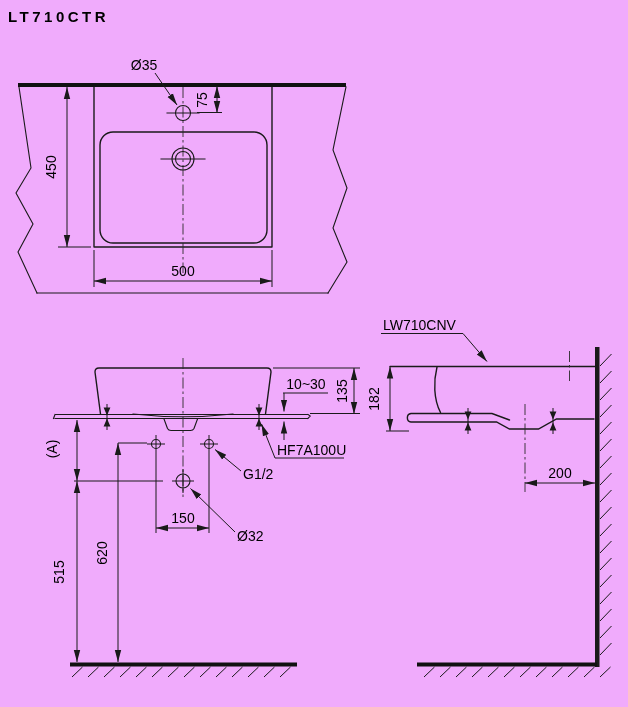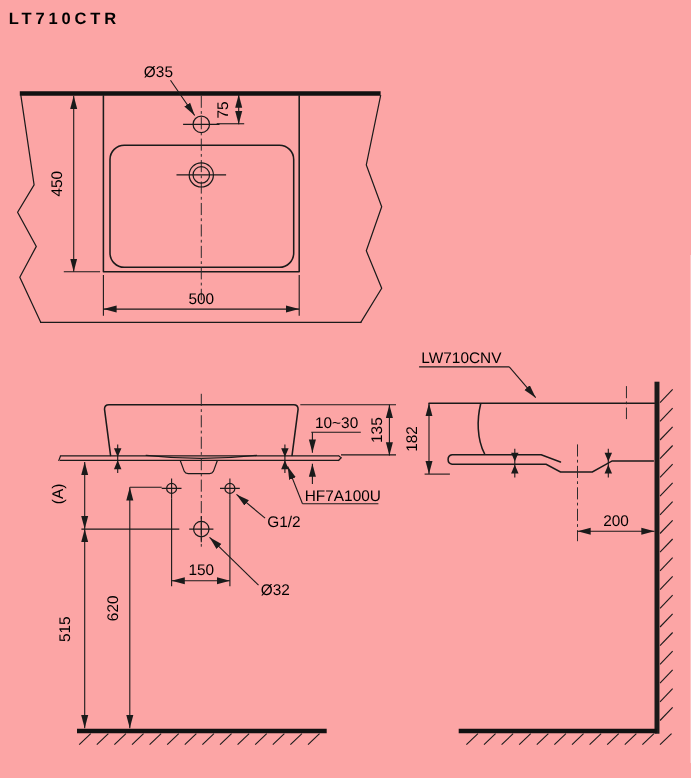"LT710CTR" .page { background: #fca5a5 -> #f0abfc }
